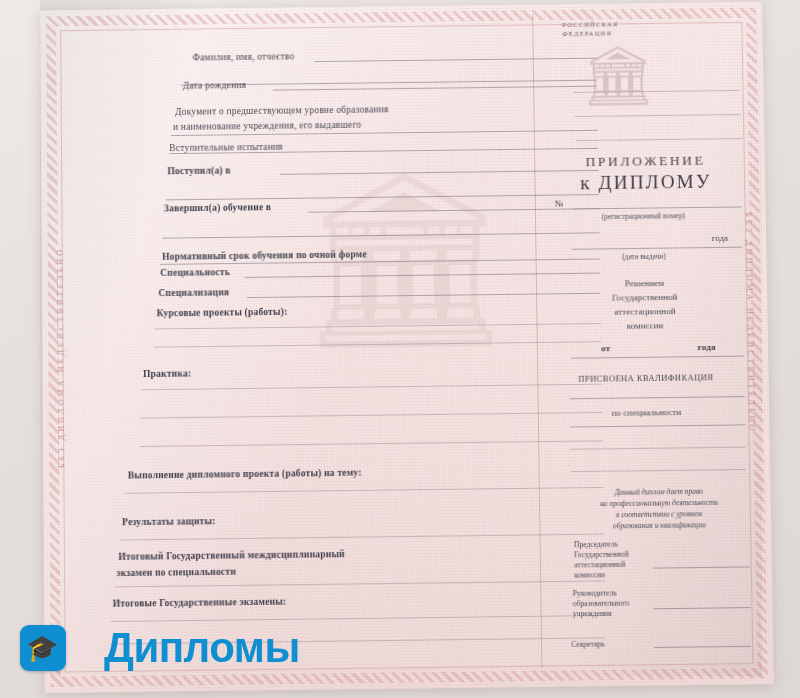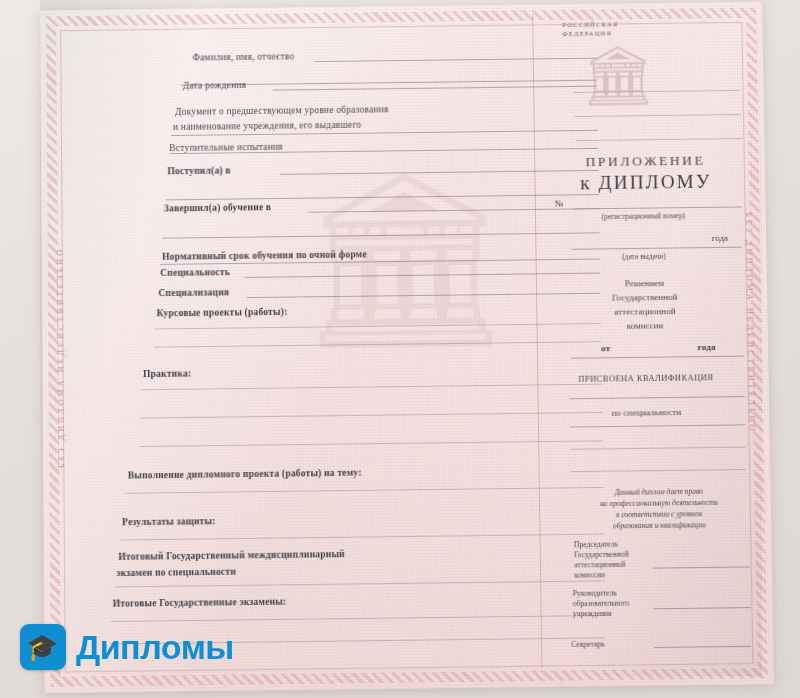"Дипломы" .logo .word { font-size: 34px -> 42px; margin-left: none -> 28px }
